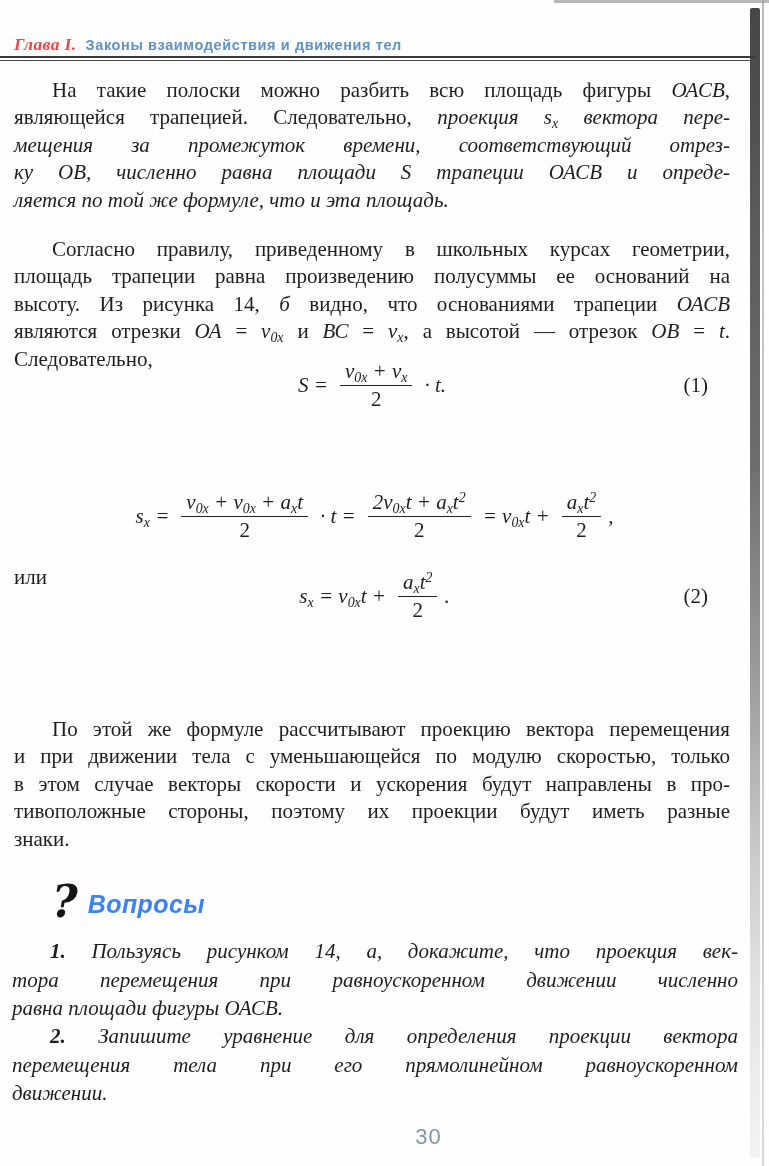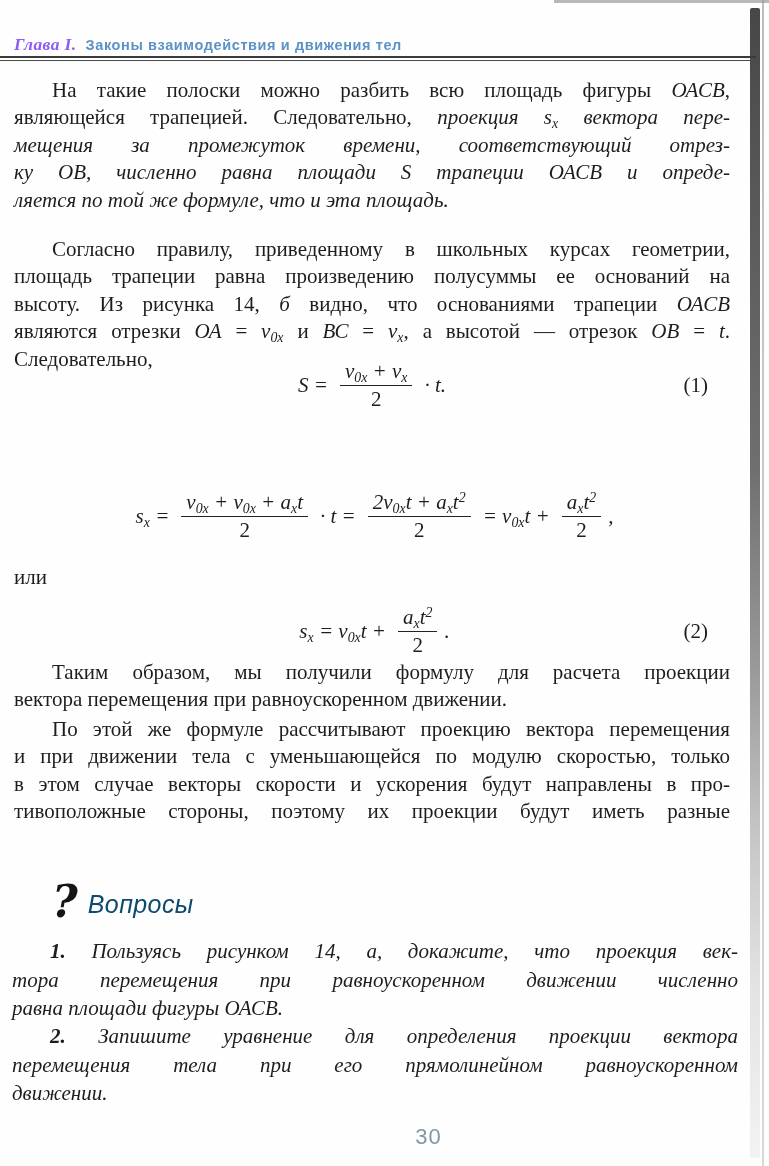"Глава I." .chapter { color: #8b5cf6 -> #ef4444 }
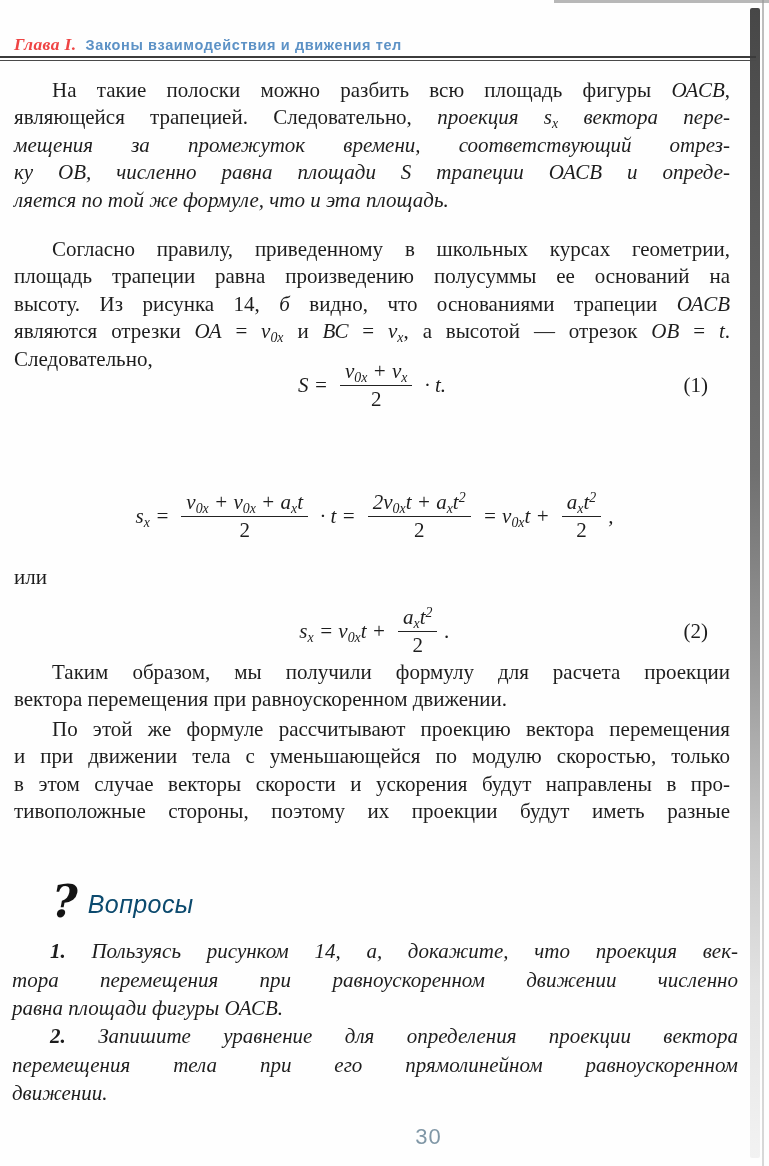"sx = v0xt +" div.formula { top: 598px -> 563px }
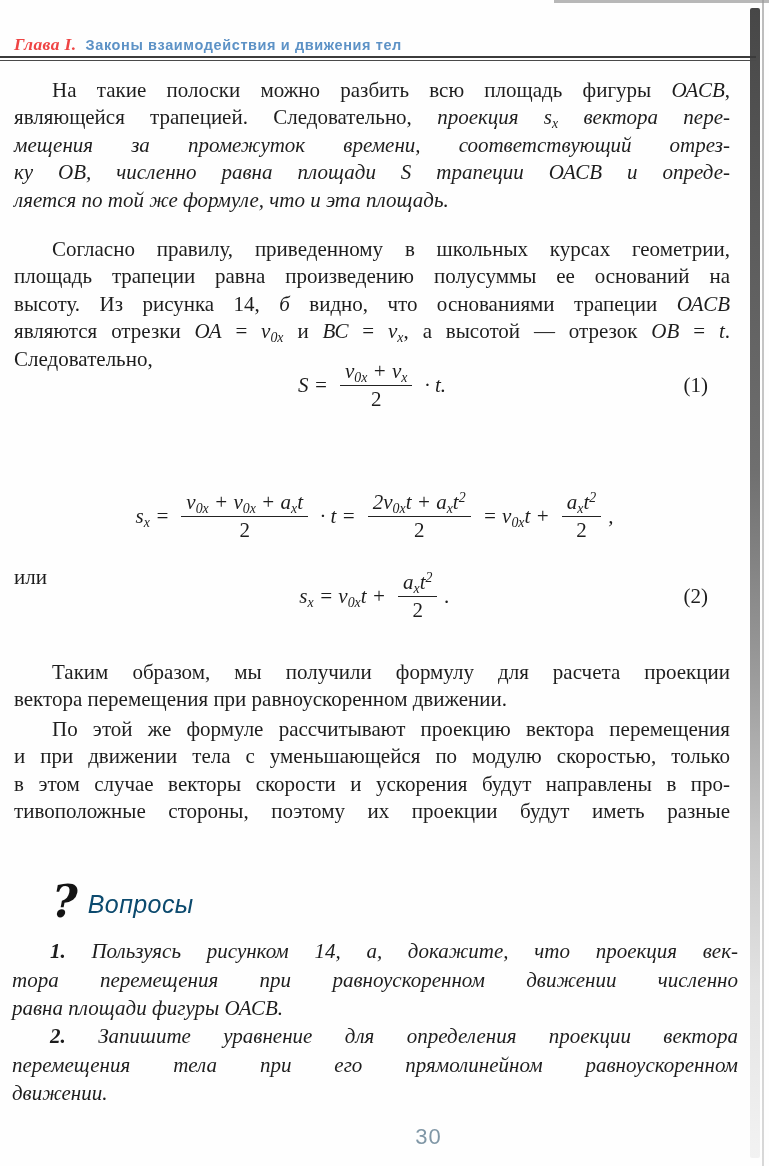"Таким образом, мы получили формулу" div.para { html: <div> <div>Таким образом, мы получили формулу для расчета проекции</div> <div>вектора перемещения при равноускоренном движении.</div> </div> -> none }
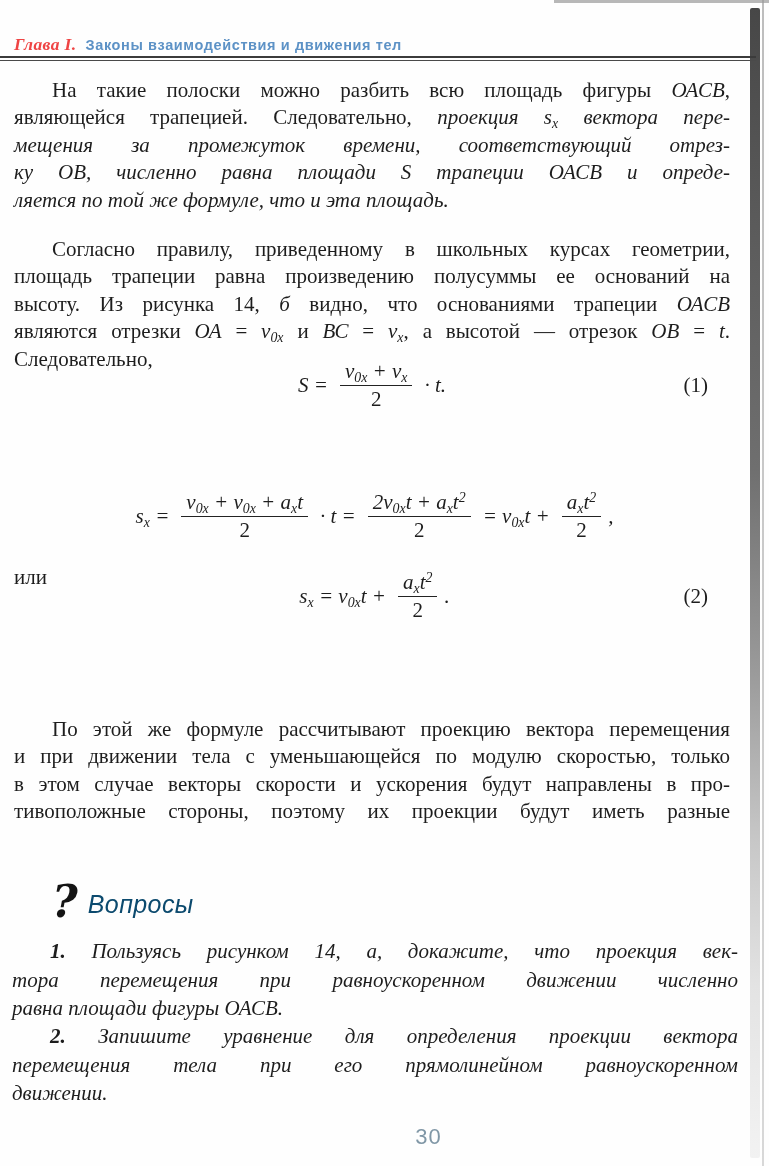"знаки." div.ll { html: none -> <div>знаки.</div> }
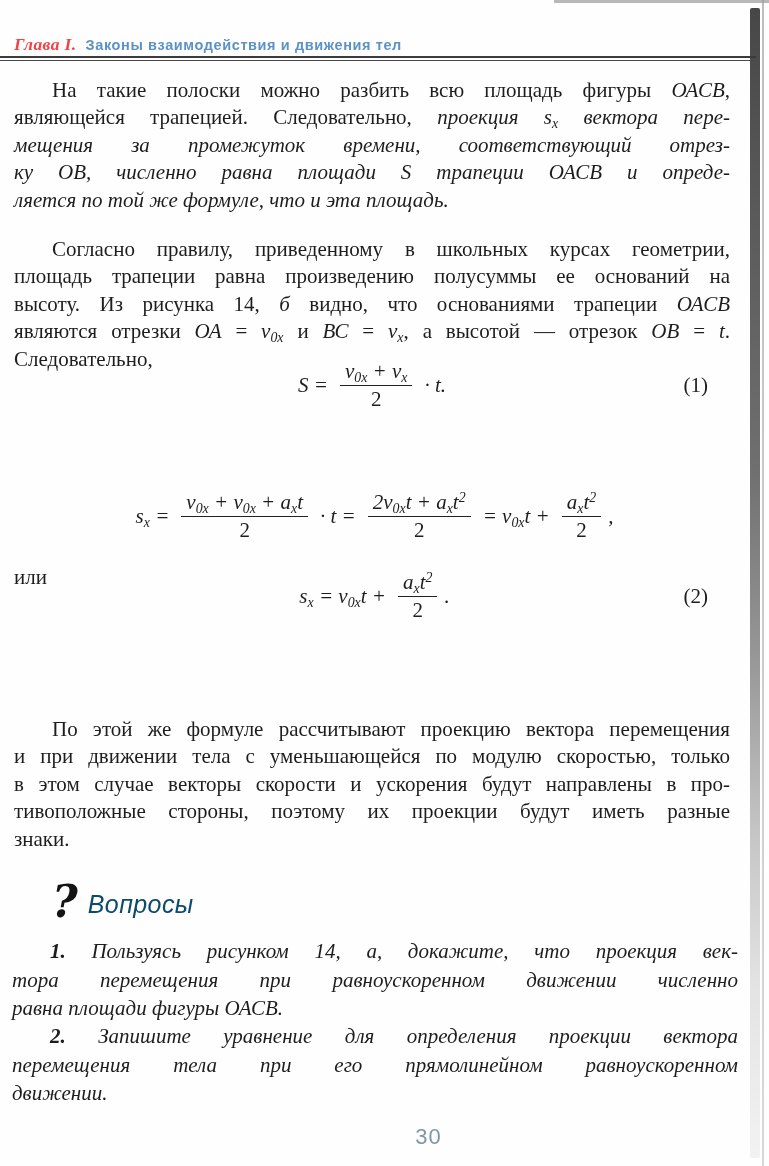"Вопросы" .qtitle { color: #0c4a6e -> #3b82f6; font-weight: normal -> bold }
